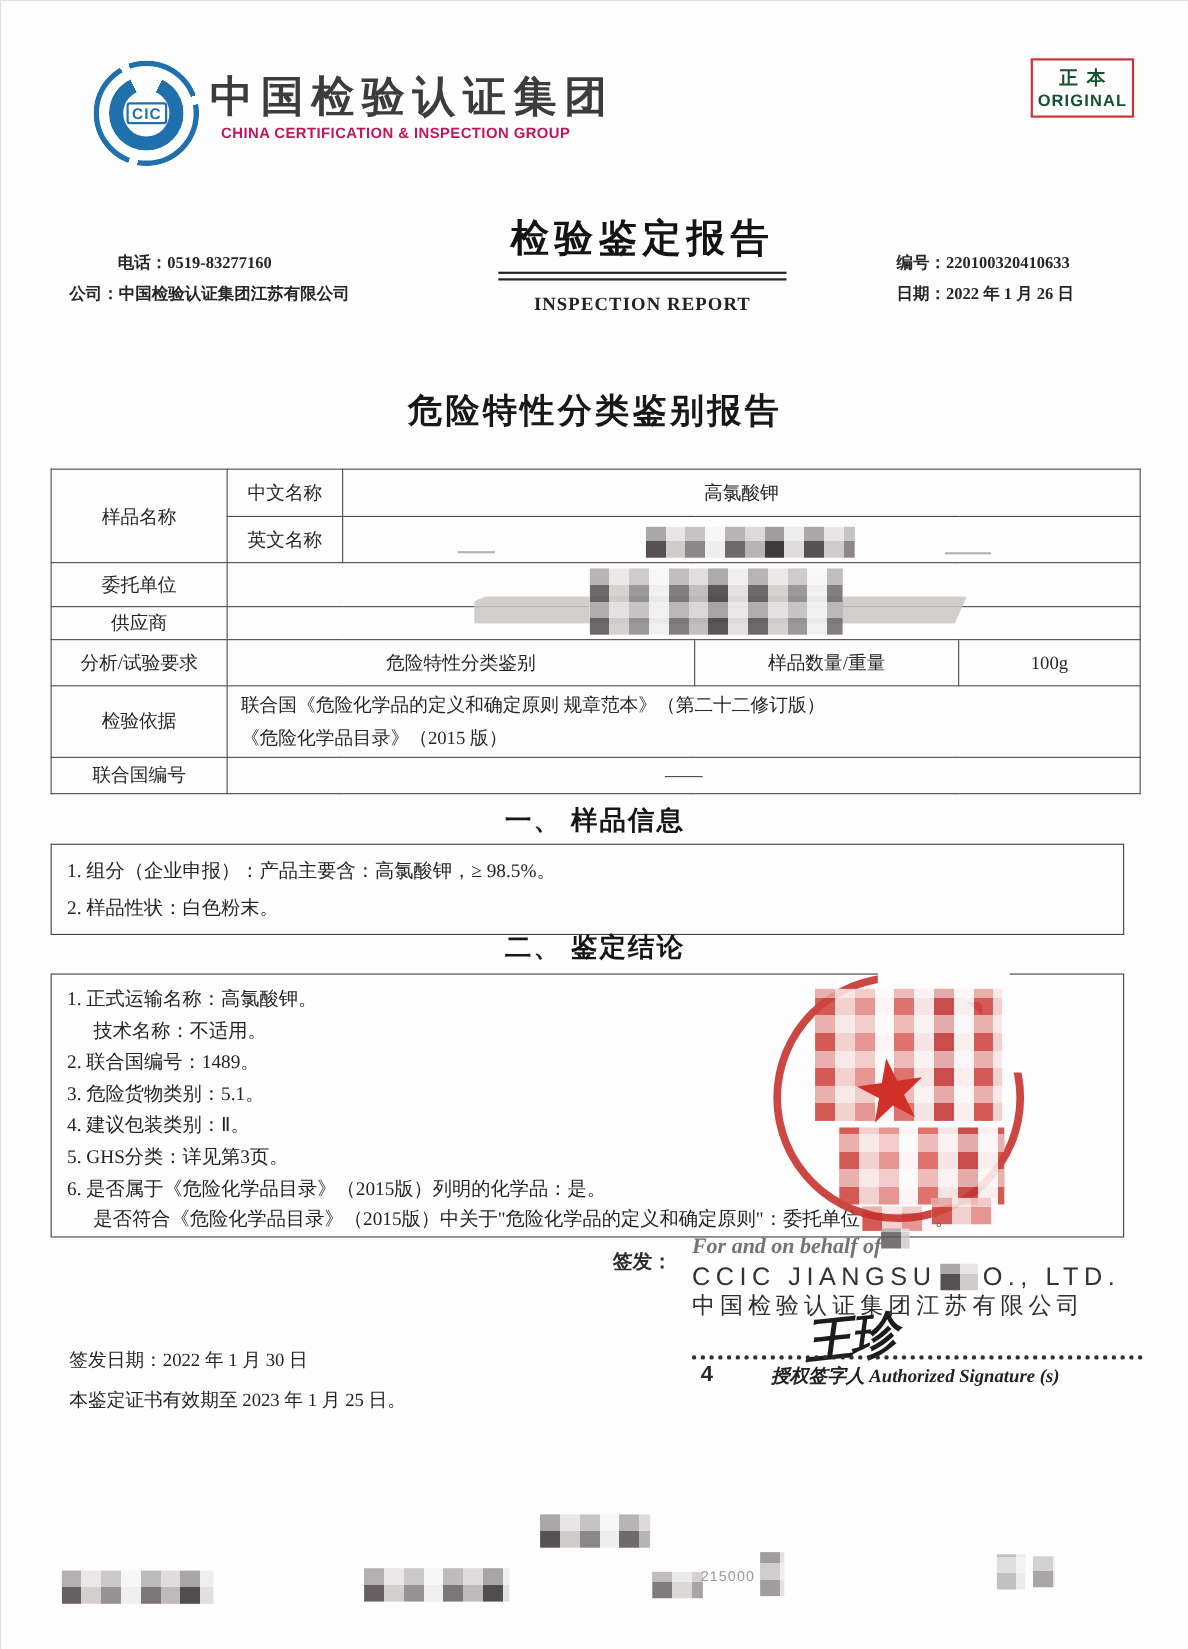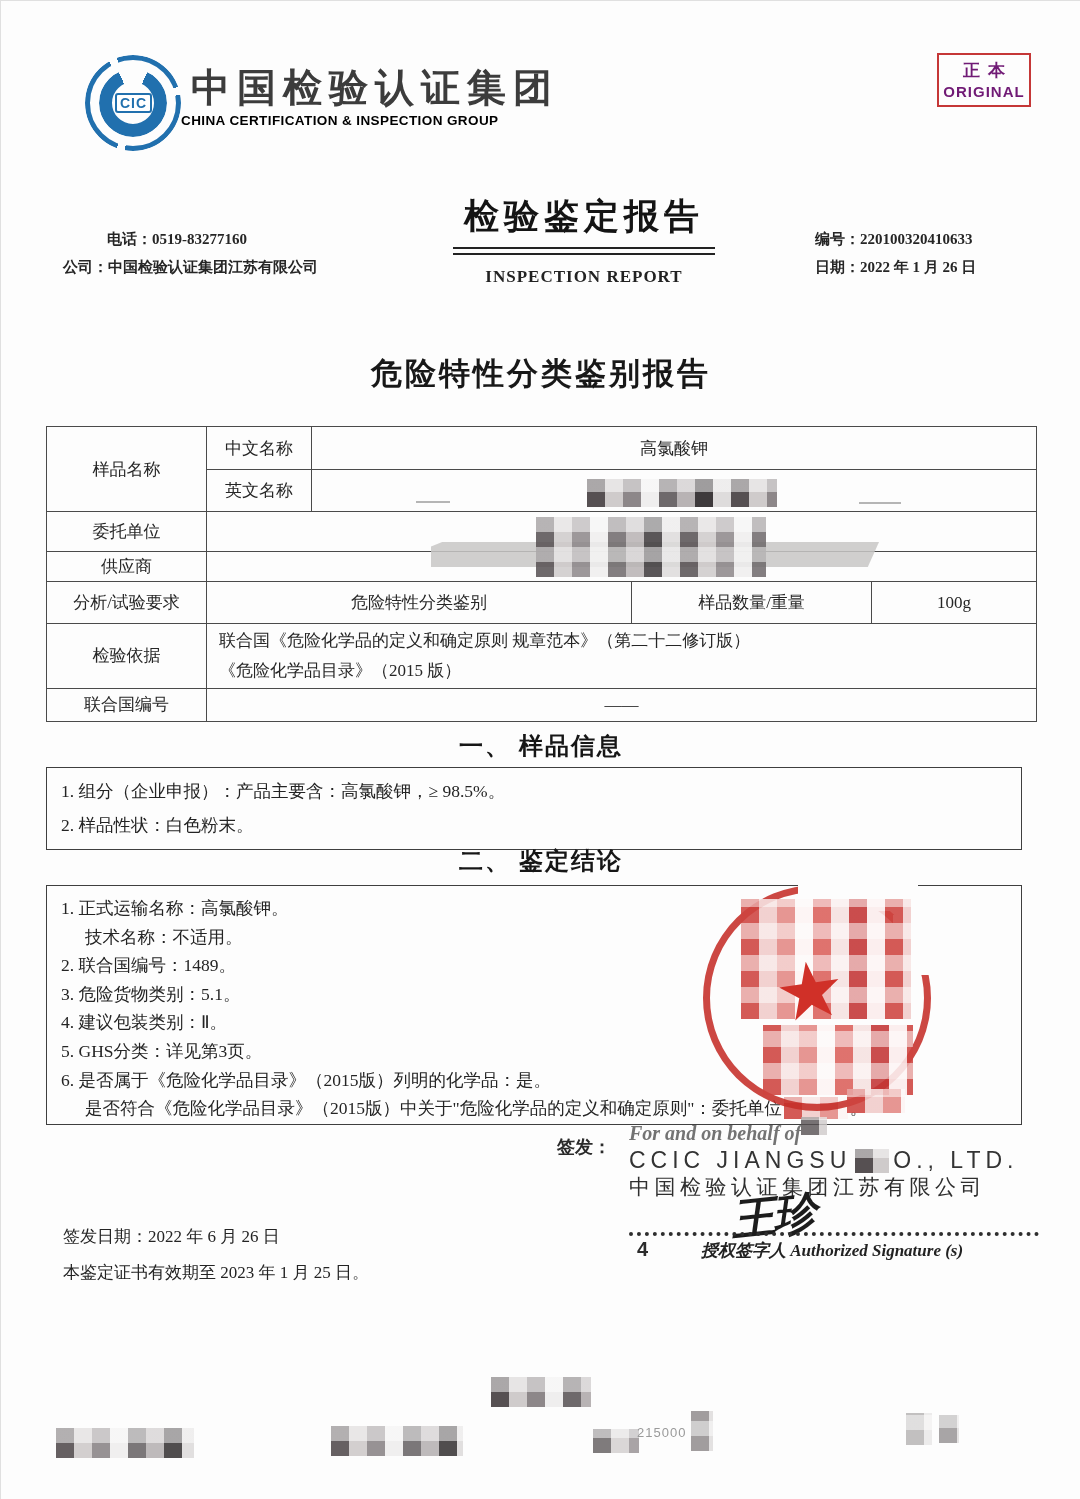"正本" .orig-stamp { color: #701a75 -> #14532d }
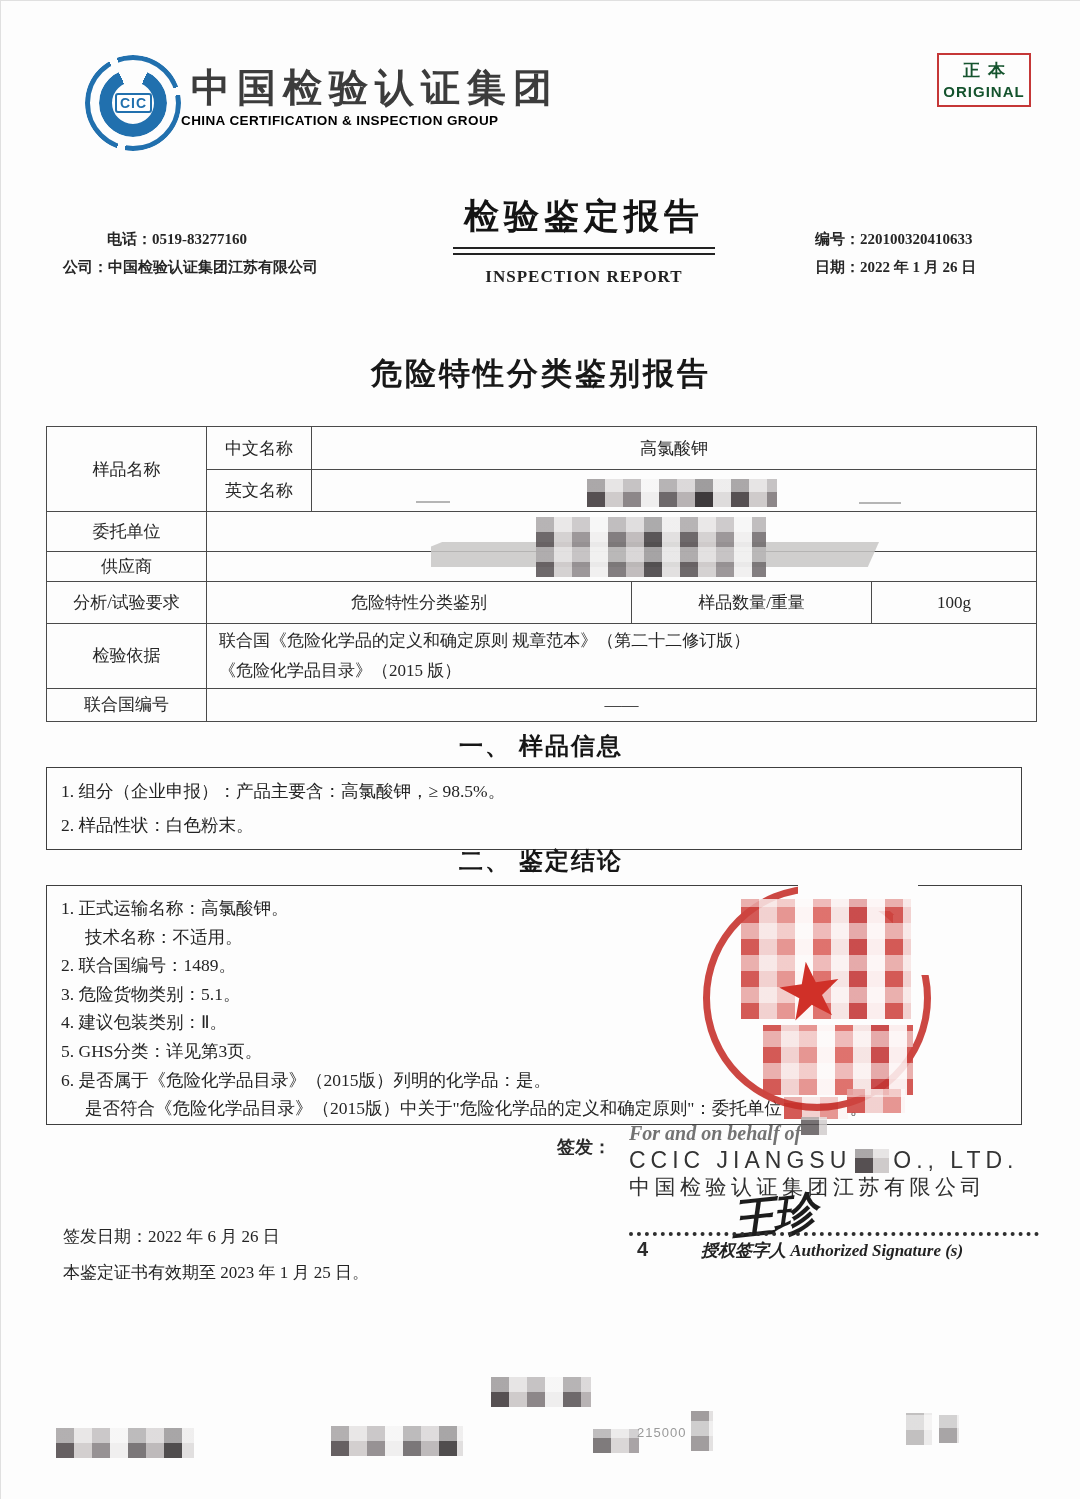"CHINA CERTIFICATION & INSPECTION GROUP" .org-en { color: #000000 -> #be185d; left: 180px -> 200px }
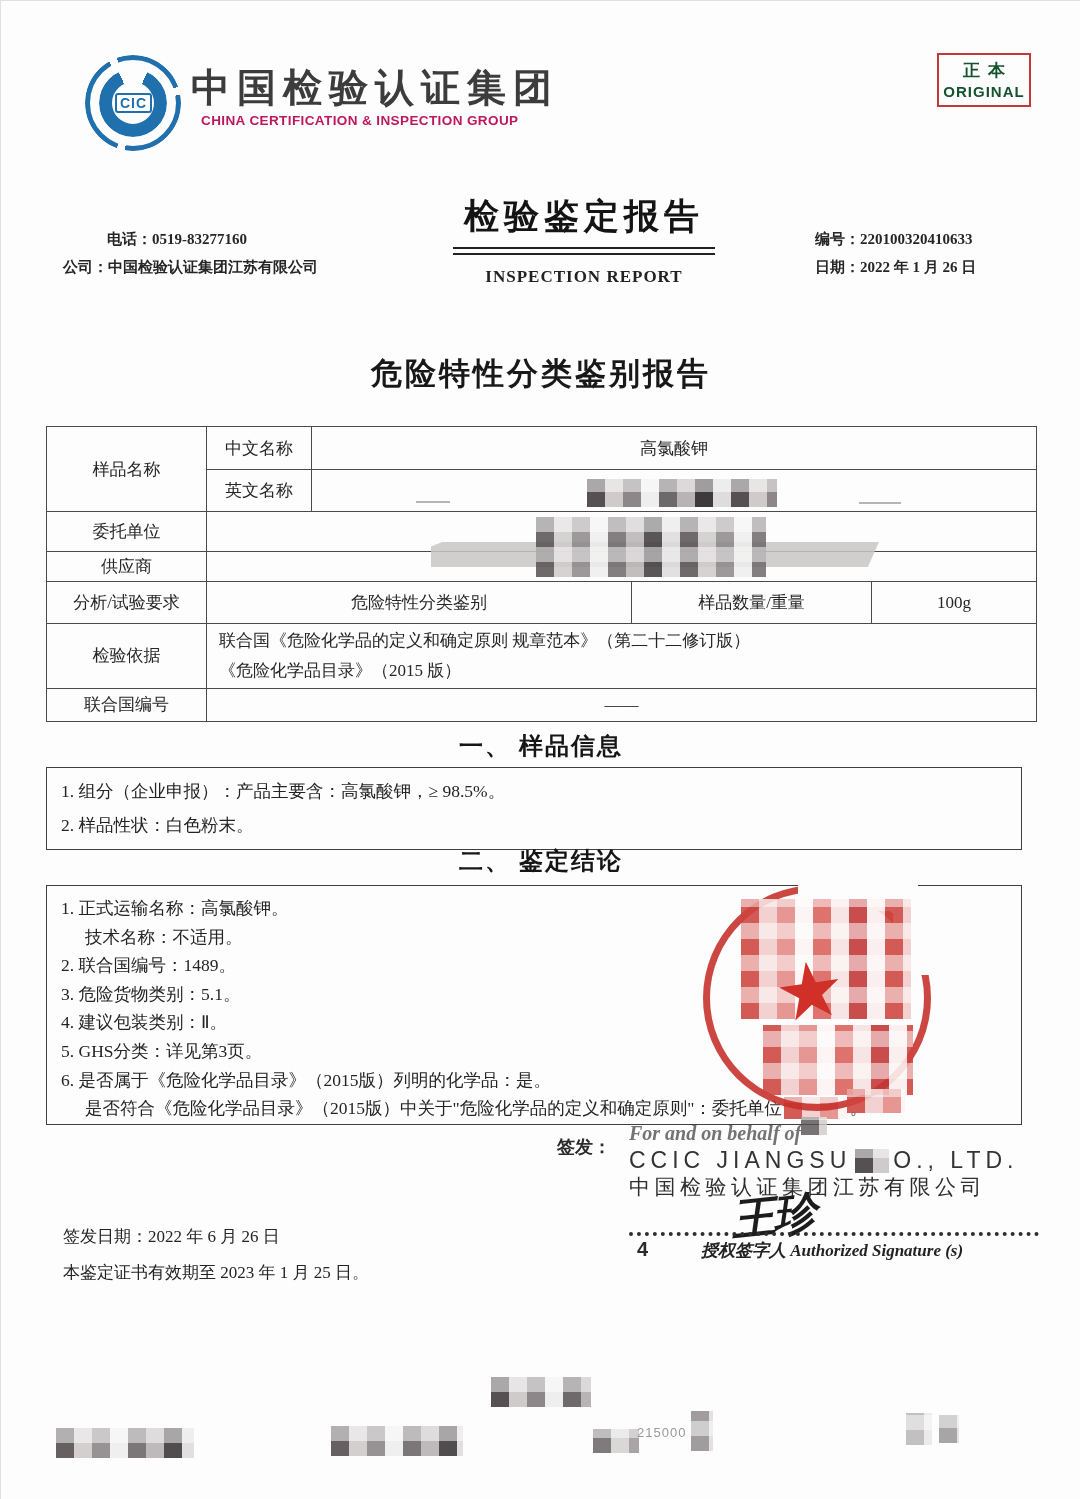"签发日期：2022 年 6 月 26" div.abs { text: 6 月 26 -> 1 月 30 }
